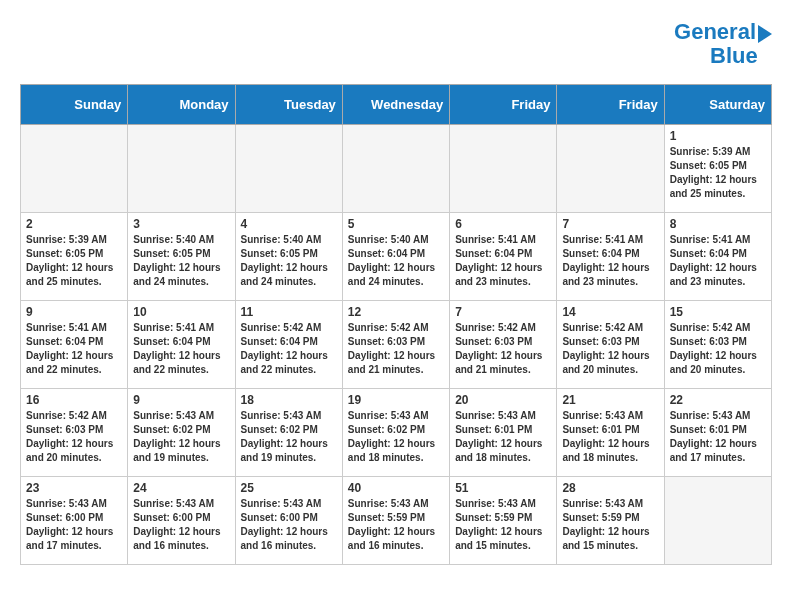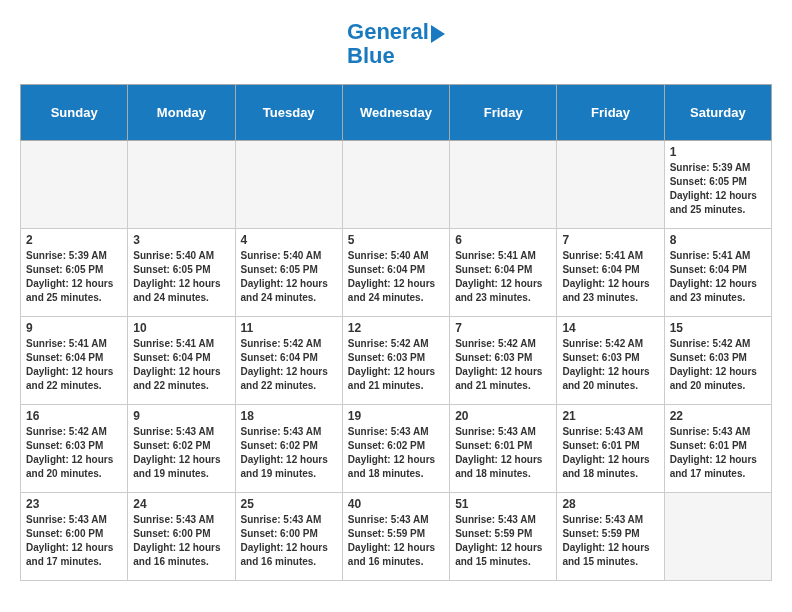"General" .header { justify-content: center -> flex-end }
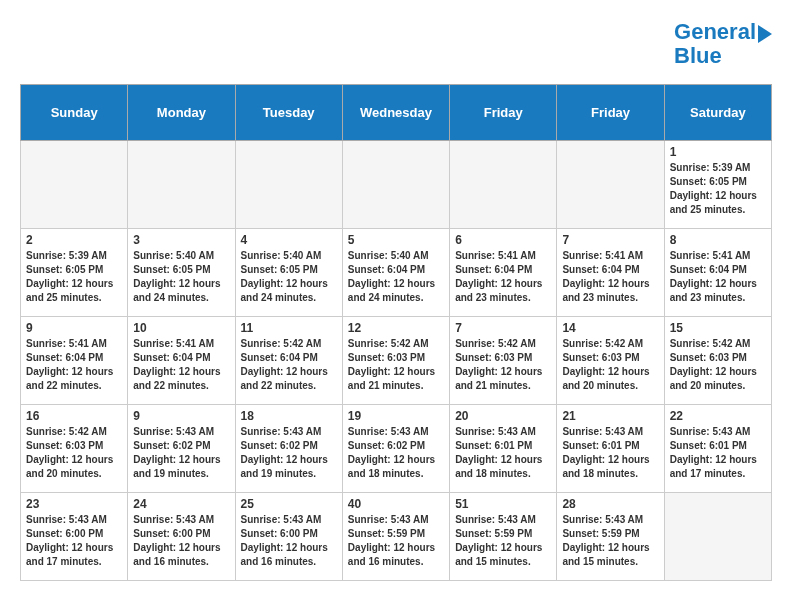"Blue" span { margin-left: none -> 36px }
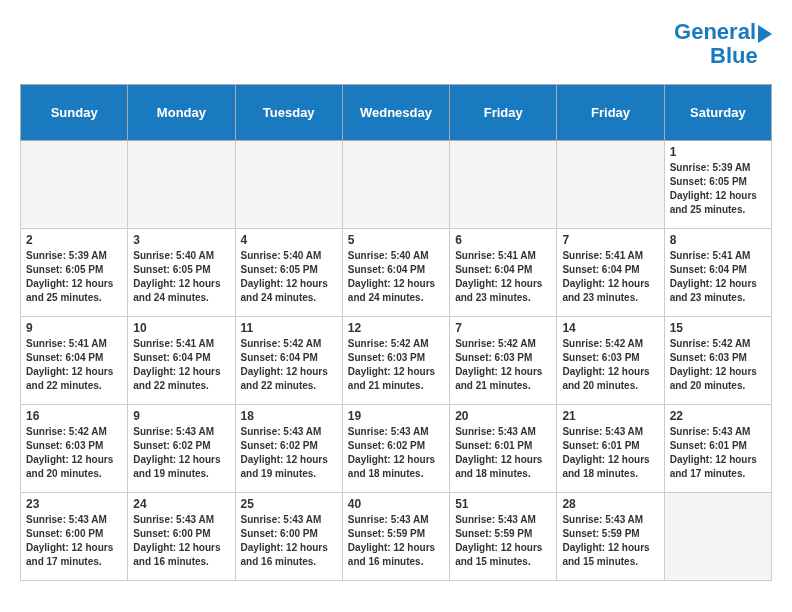"Sunday" thead tr th { padding: 20px 6px -> 12px 6px; text-align: center -> right }
